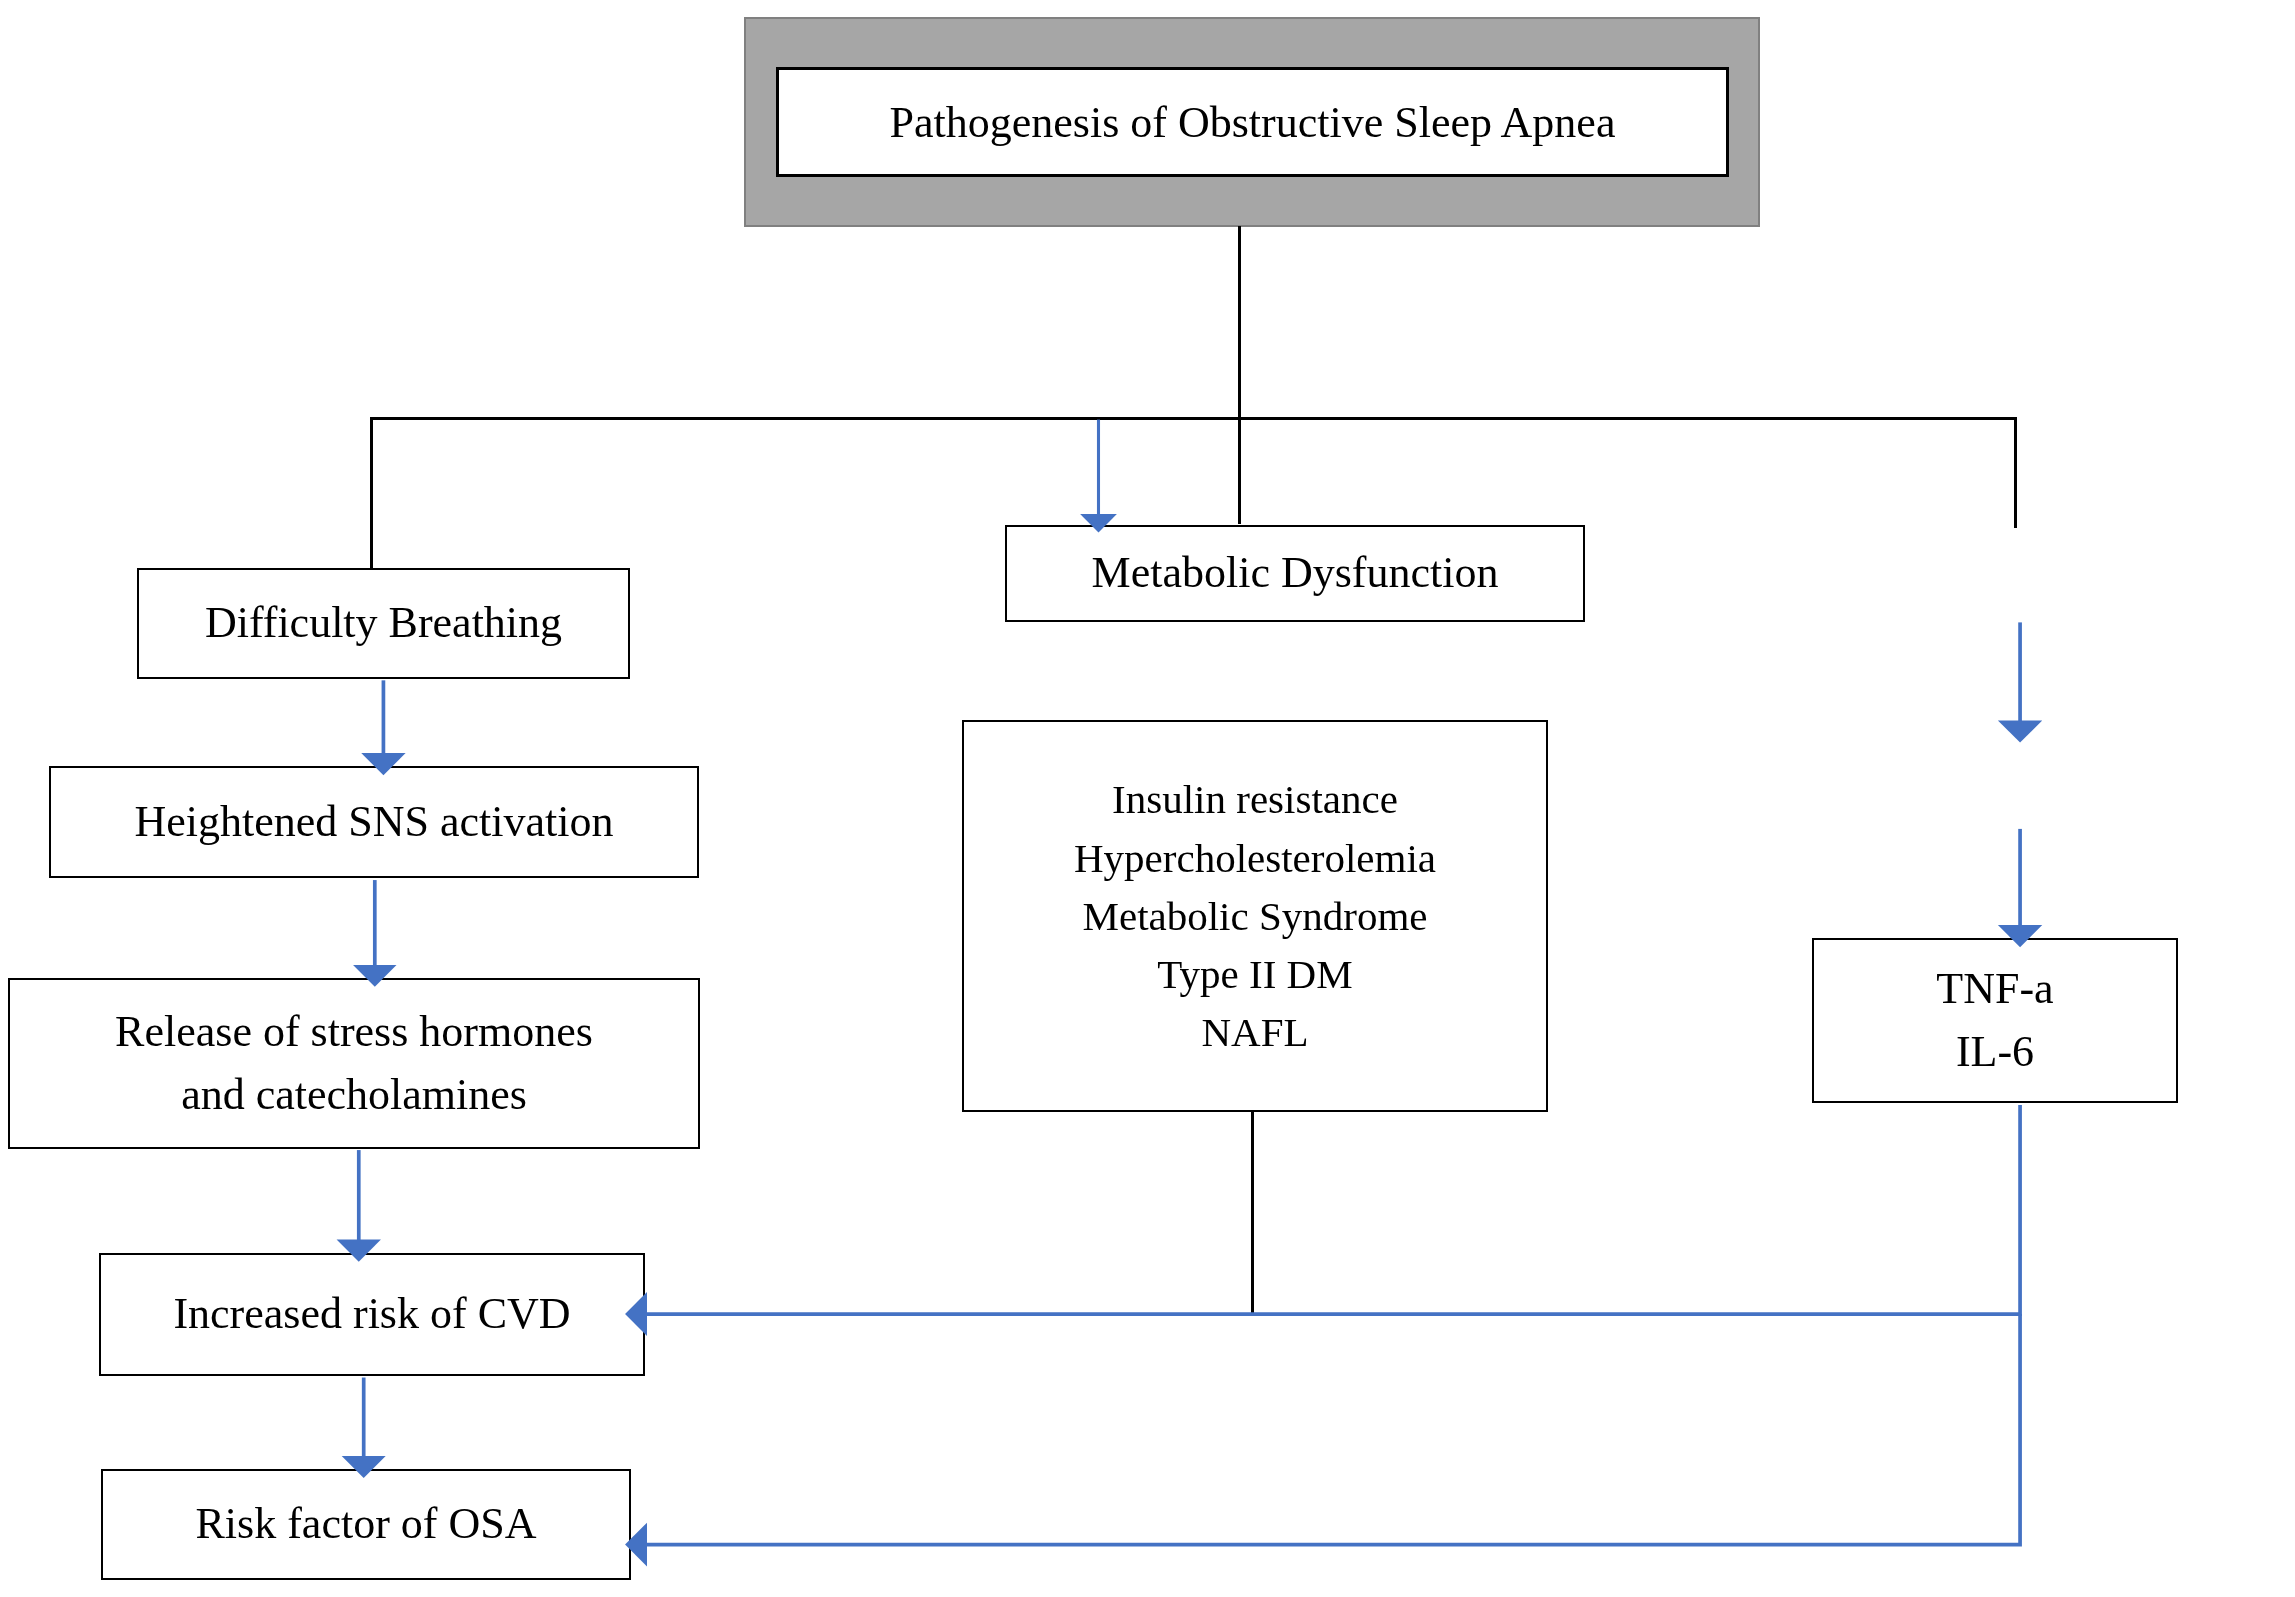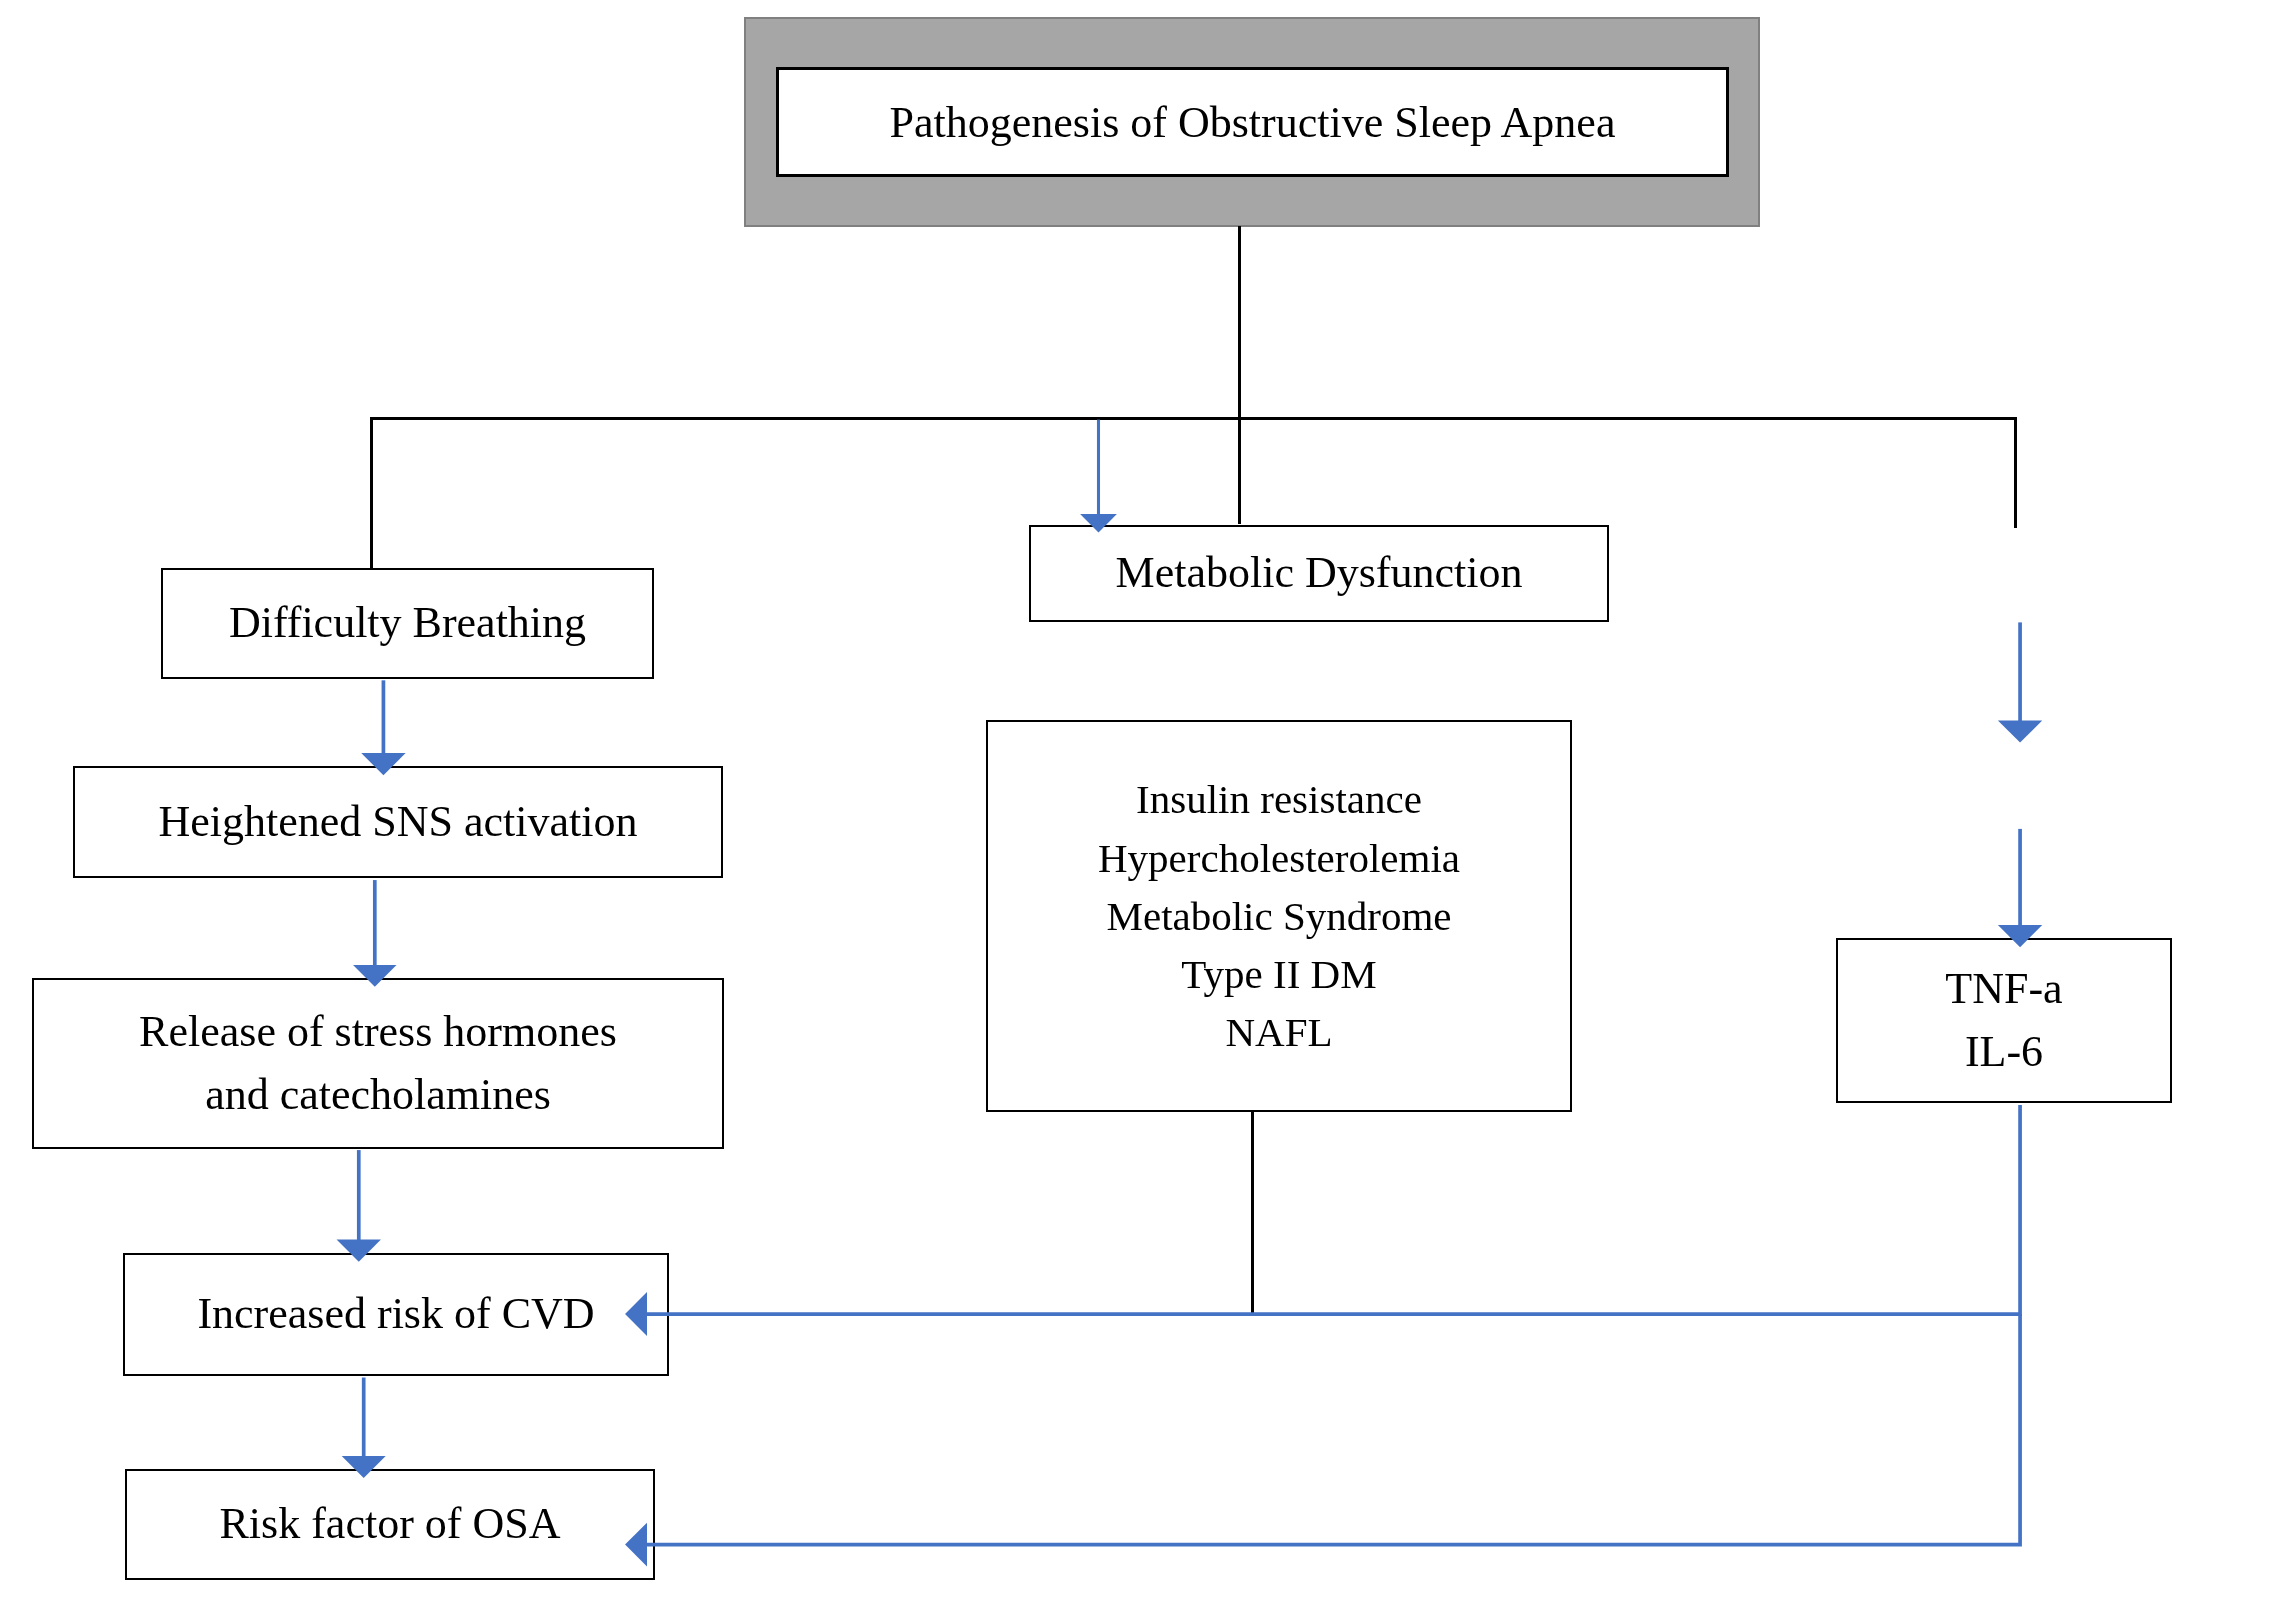"Metabolic Dysfunction" .node { margin-left: 24px -> none }
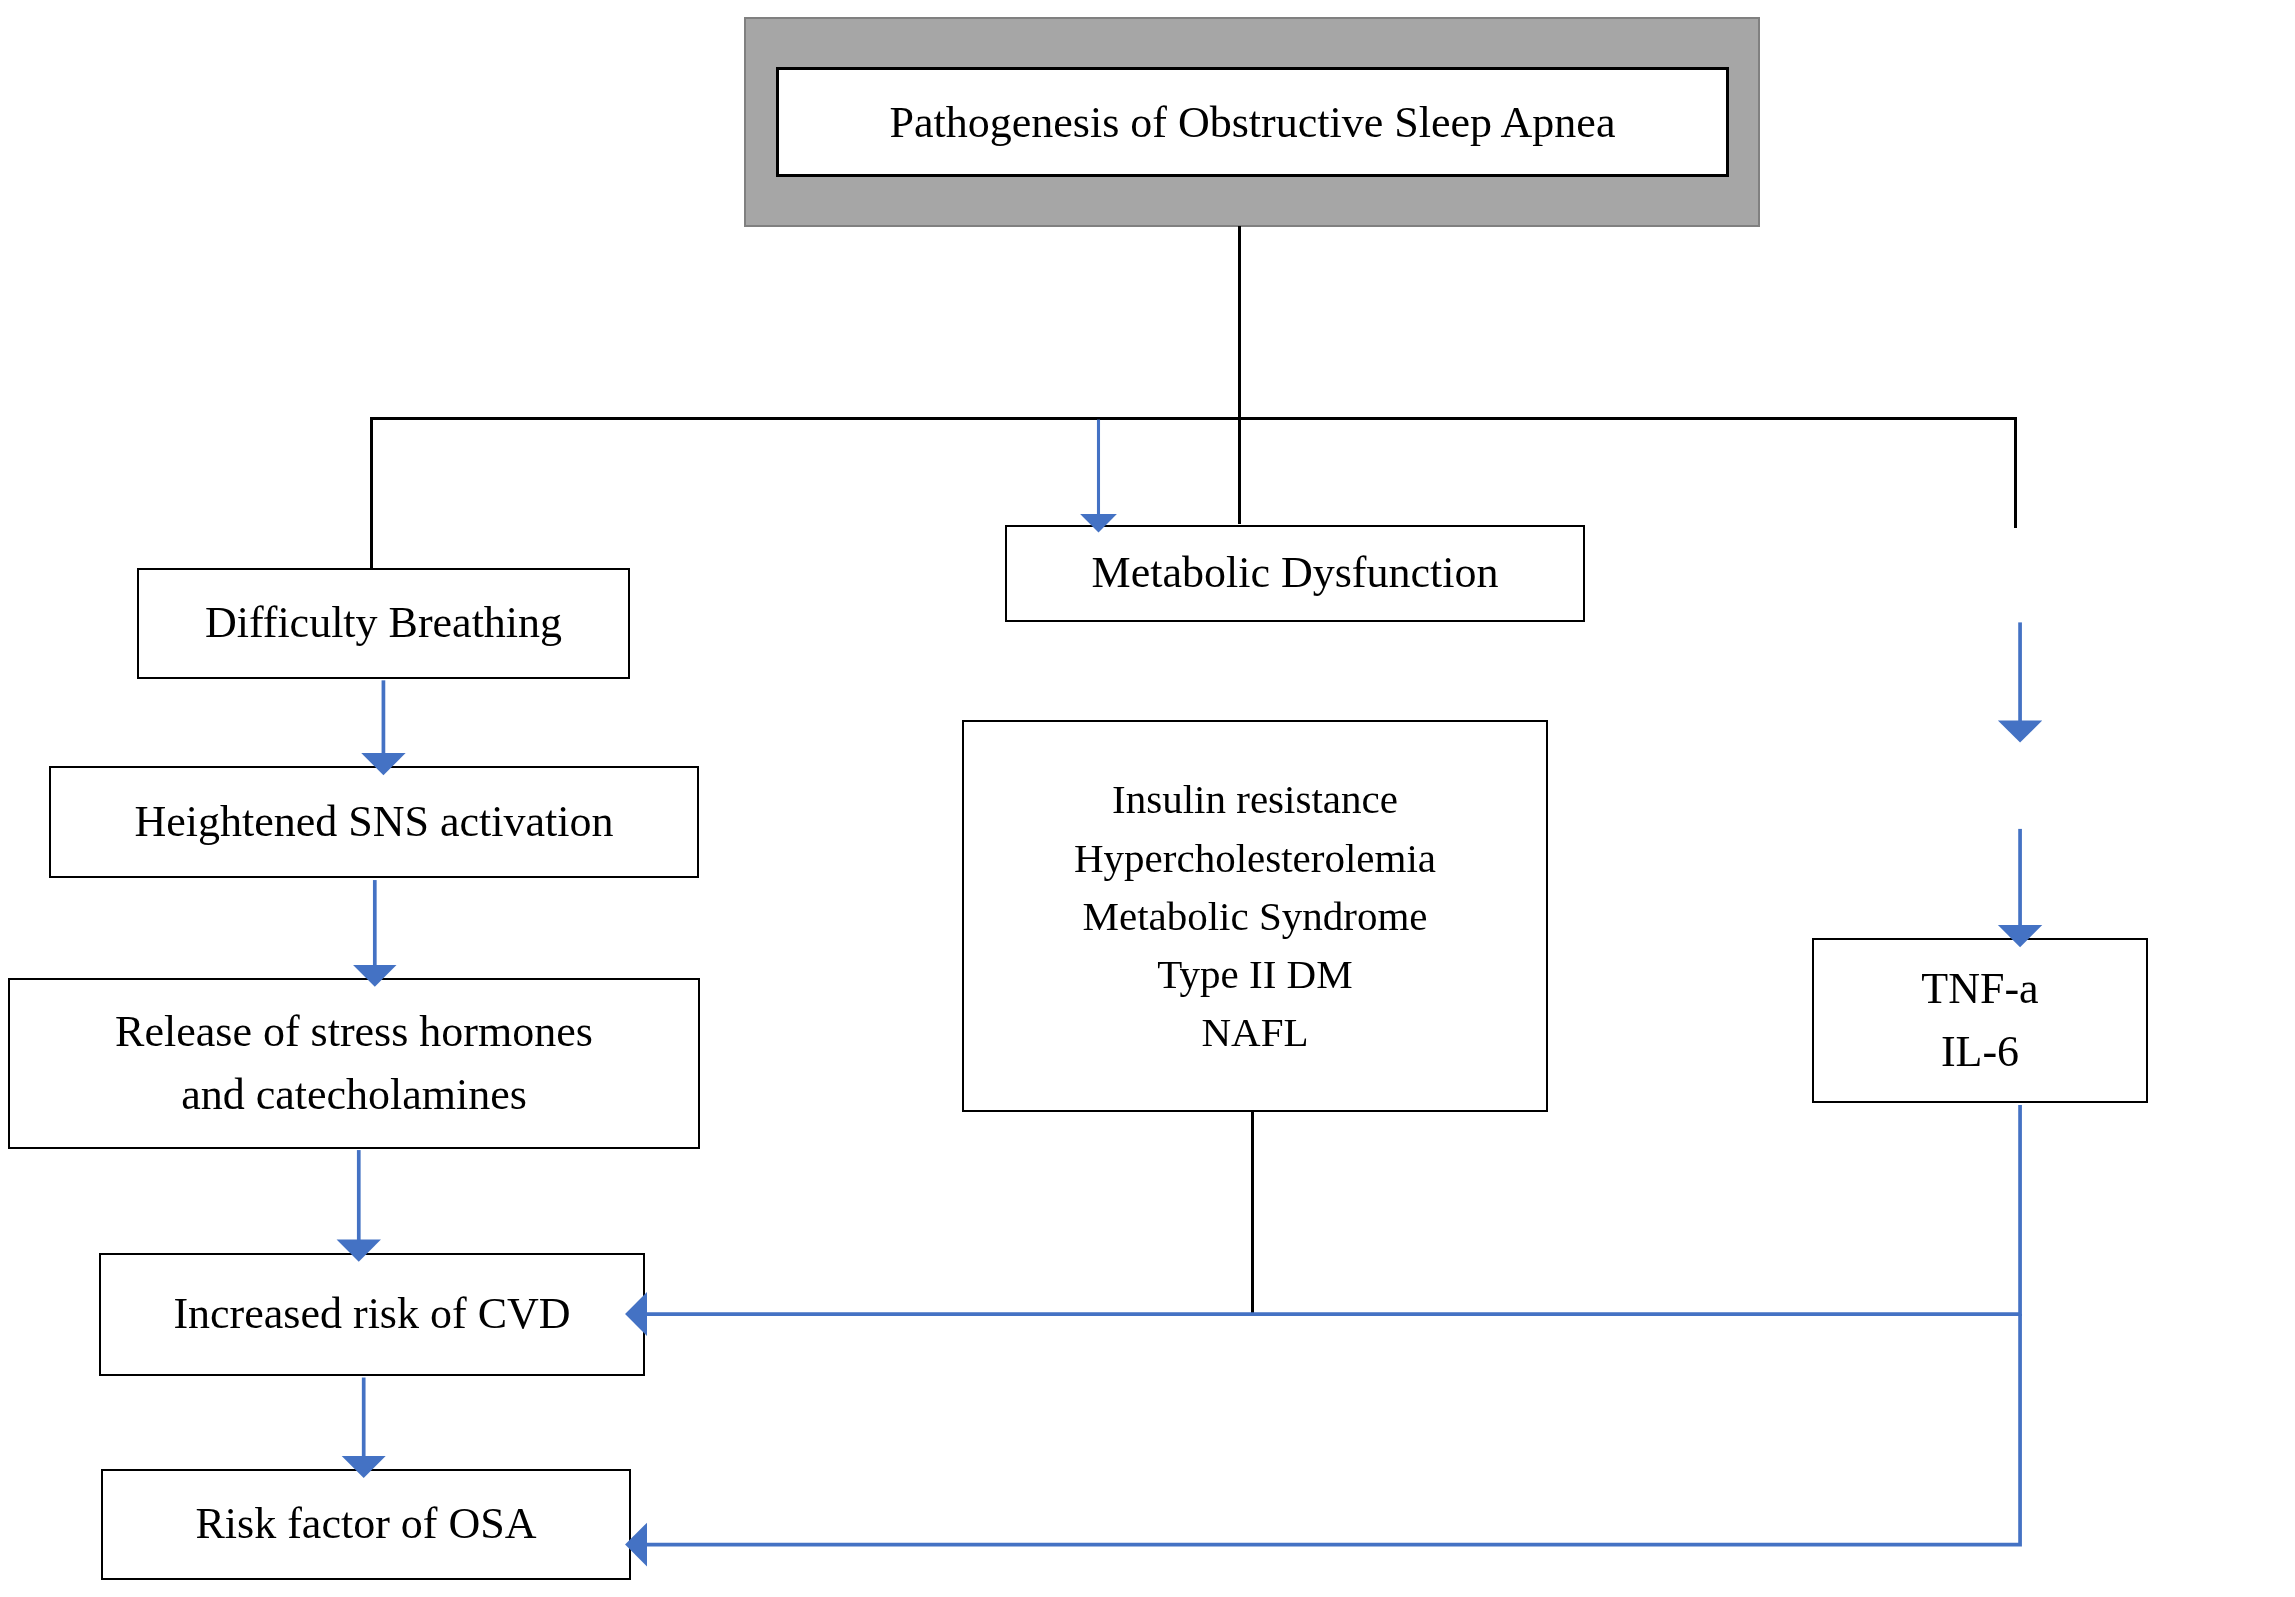"TNF-a" div.node { width: 336px -> 366px }
